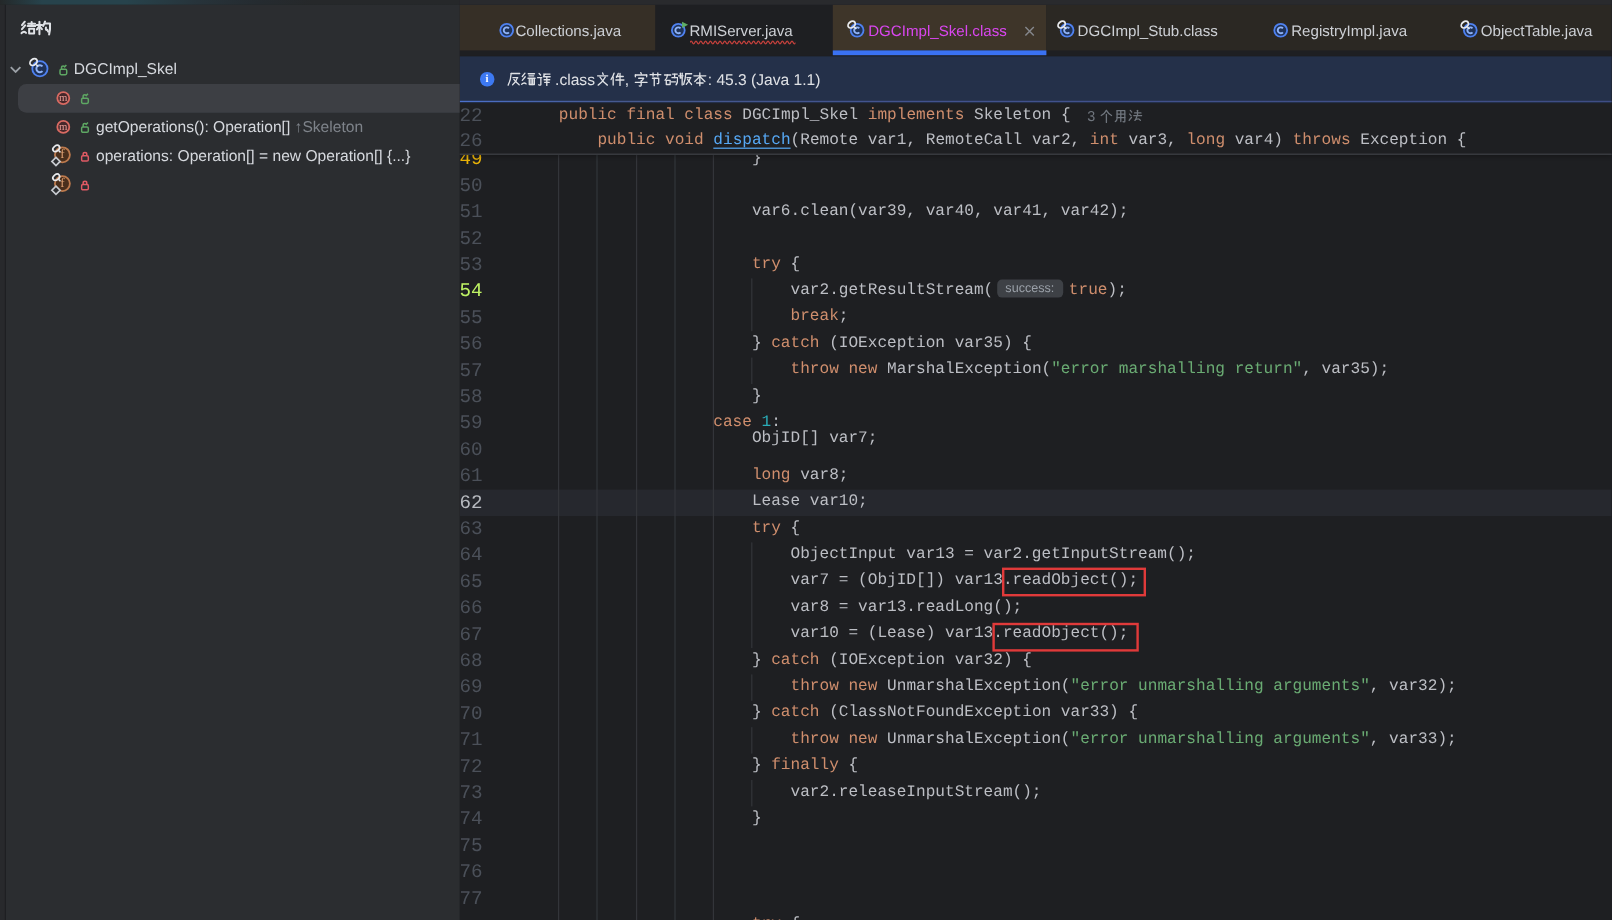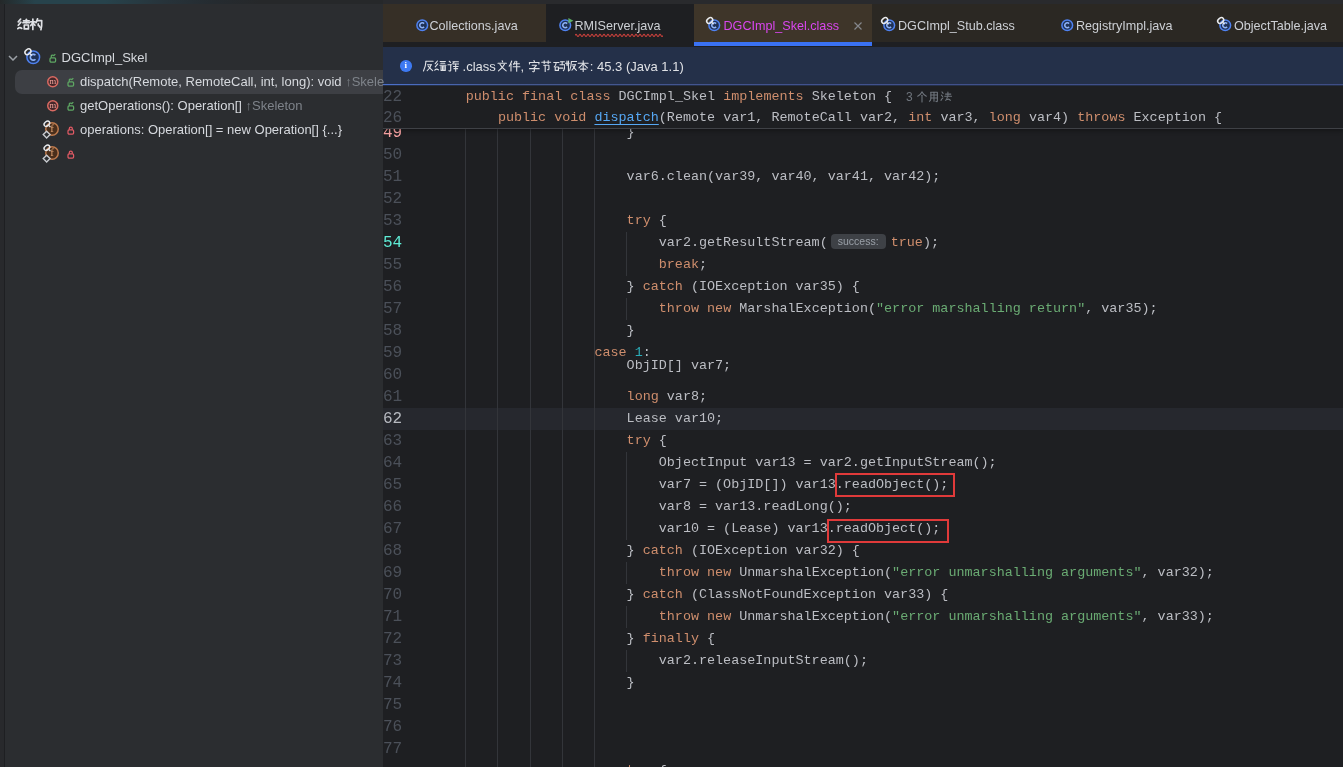"dispatch(Remote, RemoteCall, int, long):" div.trtxt { html: <div>dispatch(Remote, RemoteCall, int, long): void <span>↑Skele</span></div> -> none }
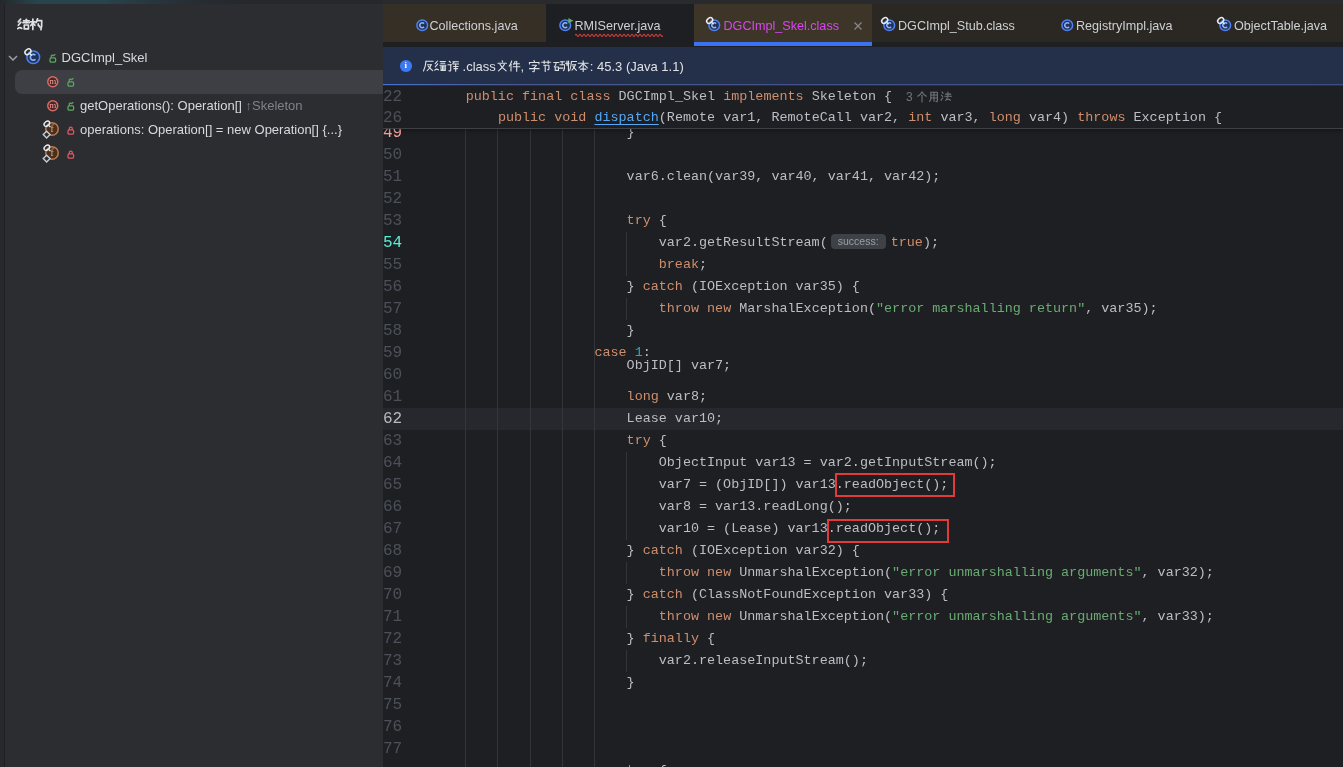"49" div.ln { color: #fca5a5 -> #eab308 }
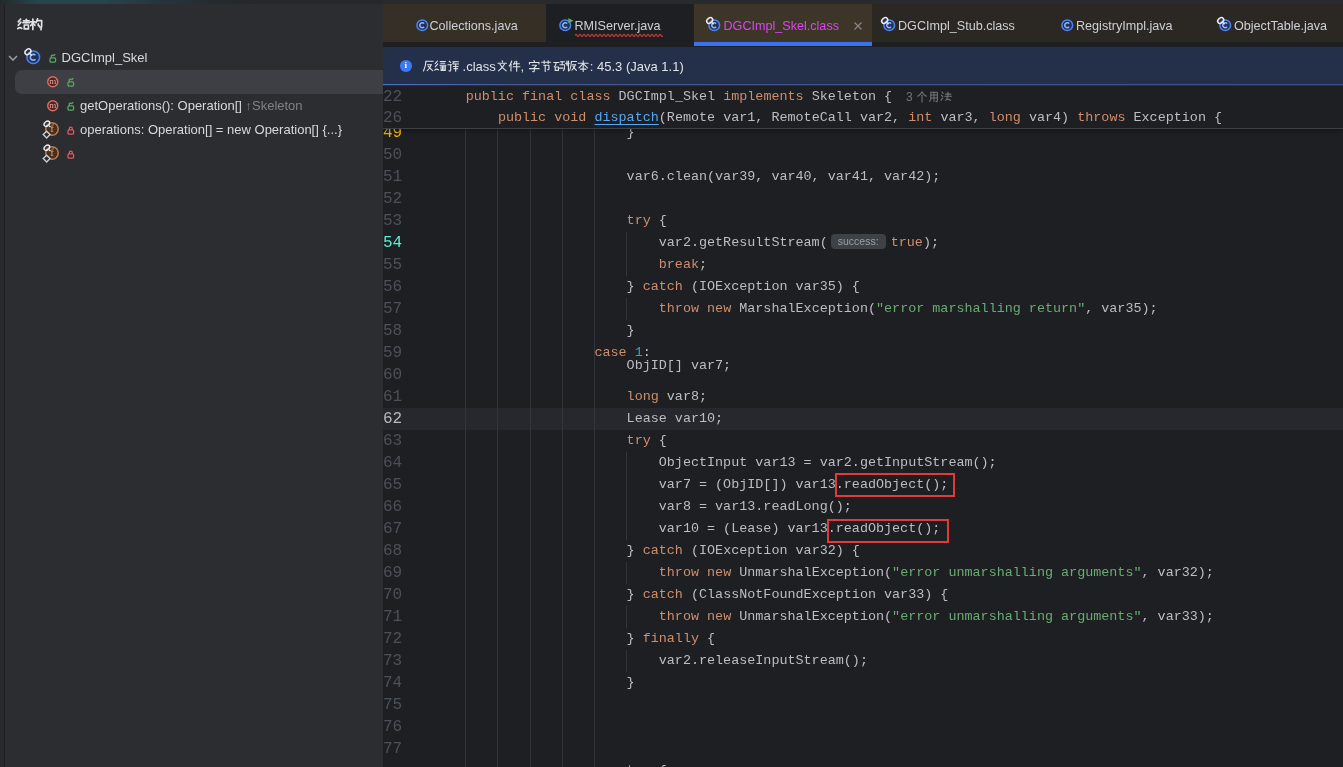"54" div.ln { color: #5eead4 -> #bef264 }
